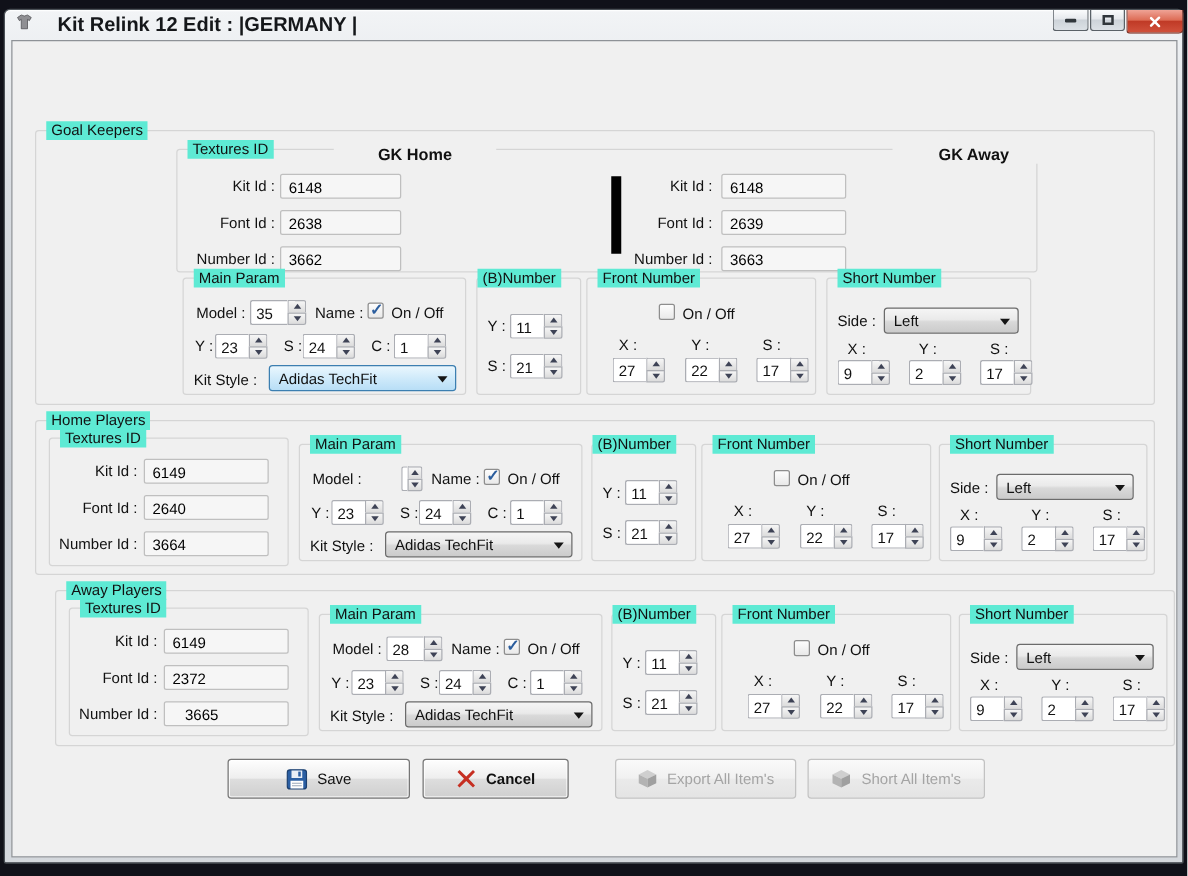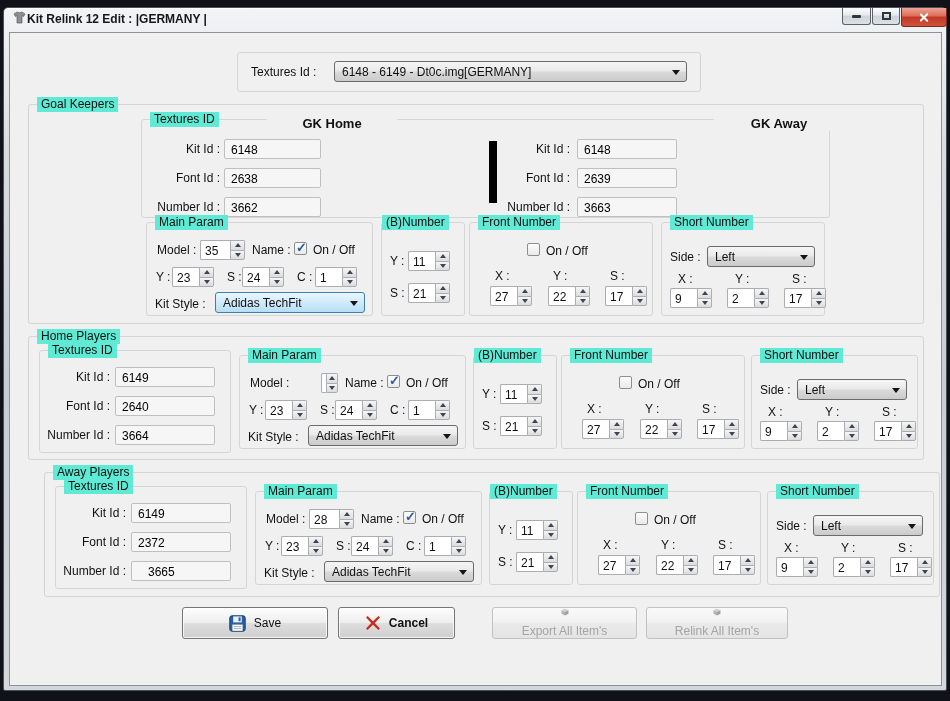"Kit Relink 12 Edit :" .titlebar-title { font-size: 12px -> 16px; left: 27px -> 46px }
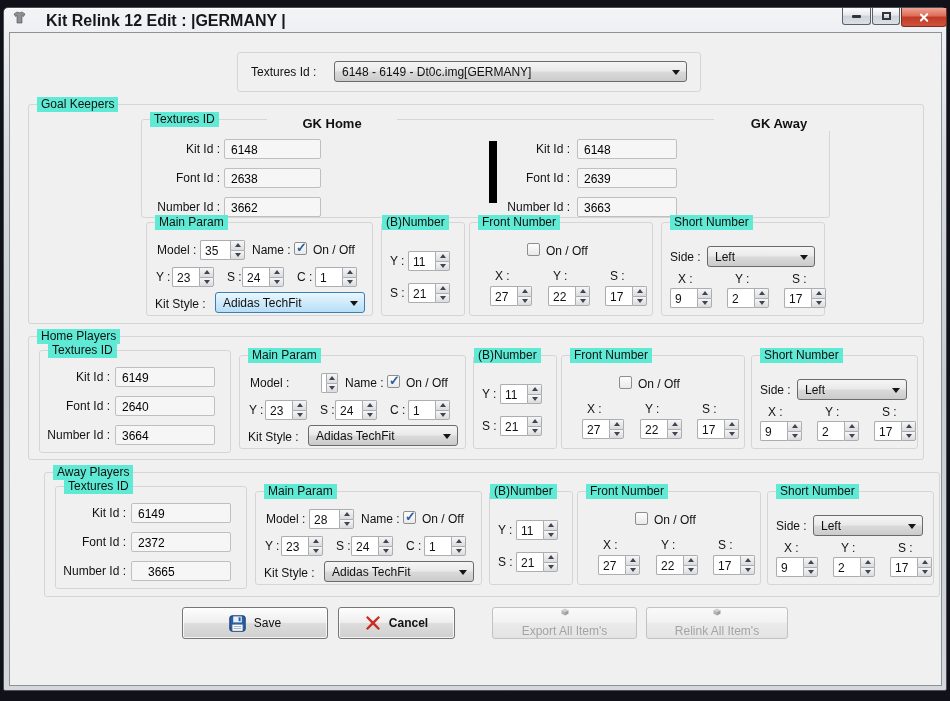"Textures Id :" div.g { html: <div> <span>Textures Id :</span> <span> <span>6148 - 6149 - Dt0c.img[GERMANY]</span> <i></i> </span> </div> -> none }
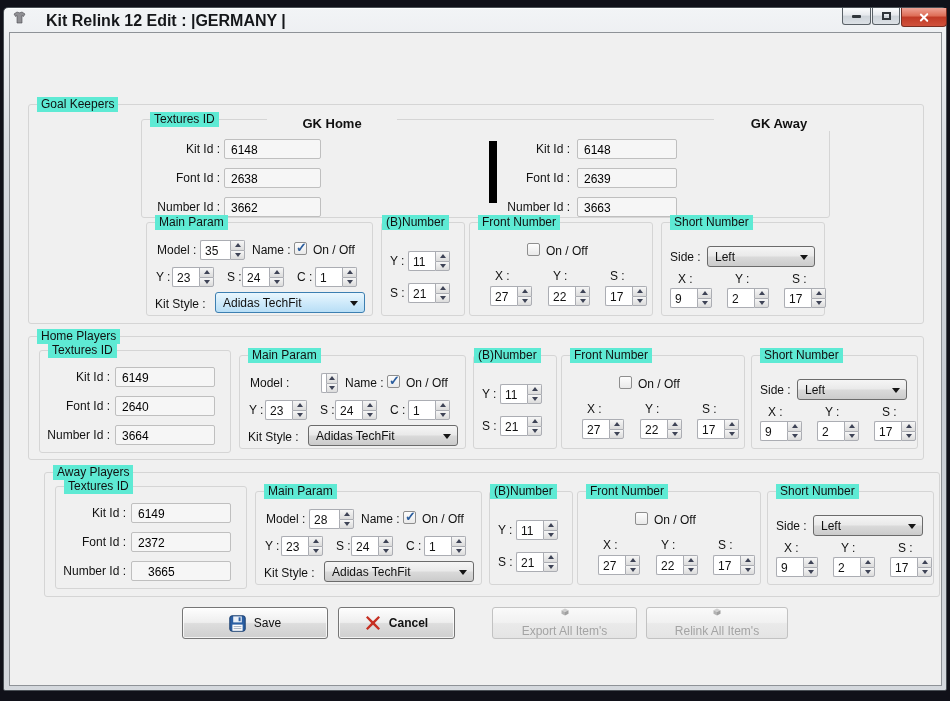"Export All Item's" .btn.dis { flex-direction: column -> none }
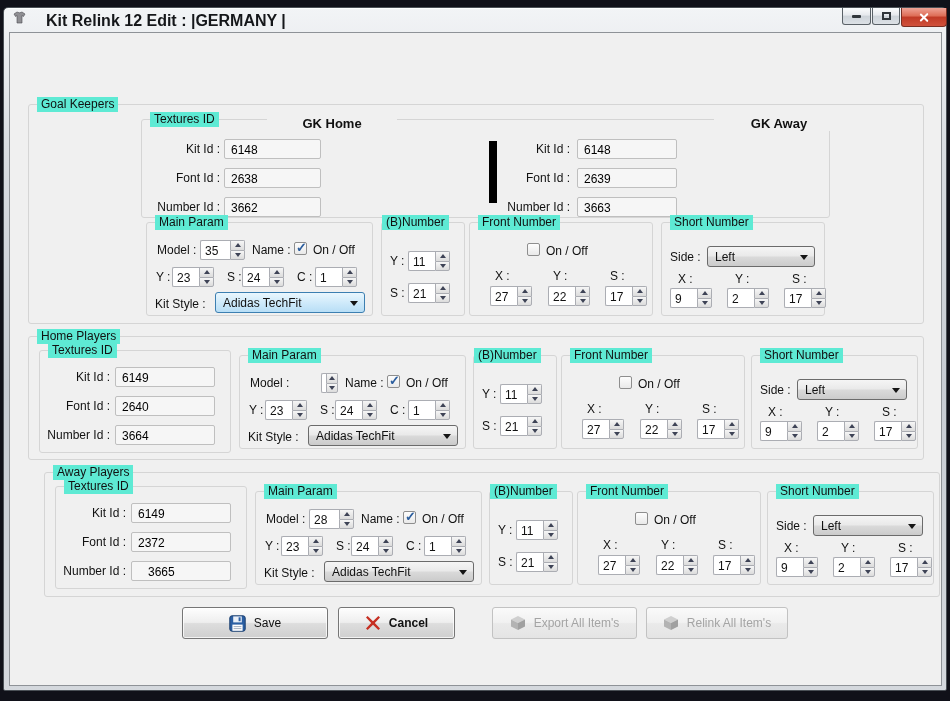"Relink All Item's" span { text: Relink -> Short }
